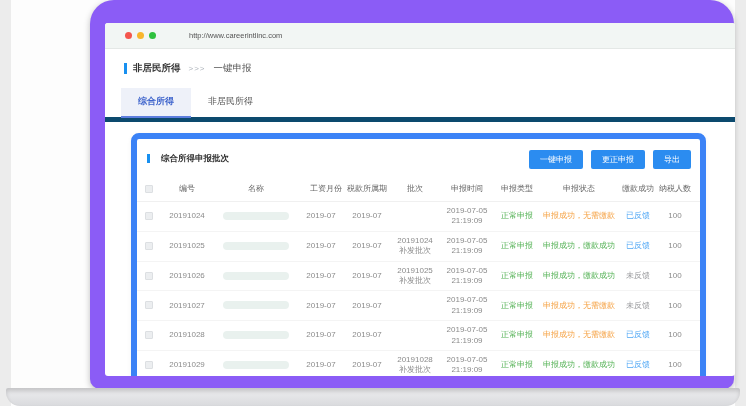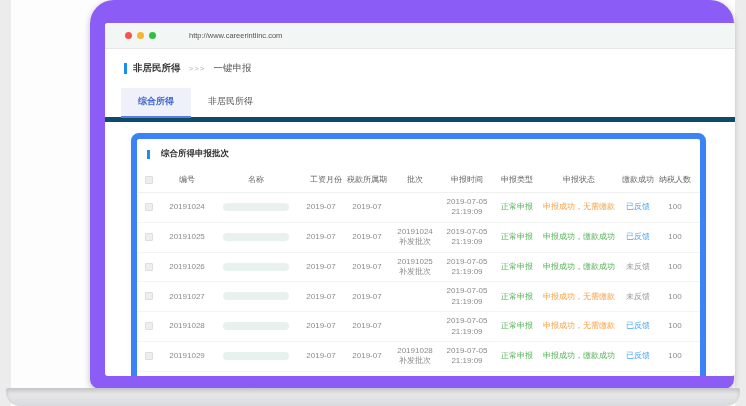"一键申报 更正申报 导出" div.card-actions { html: none -> <div><button>一键申报</button><button>更正申报</button><button>导出</button></div> }
